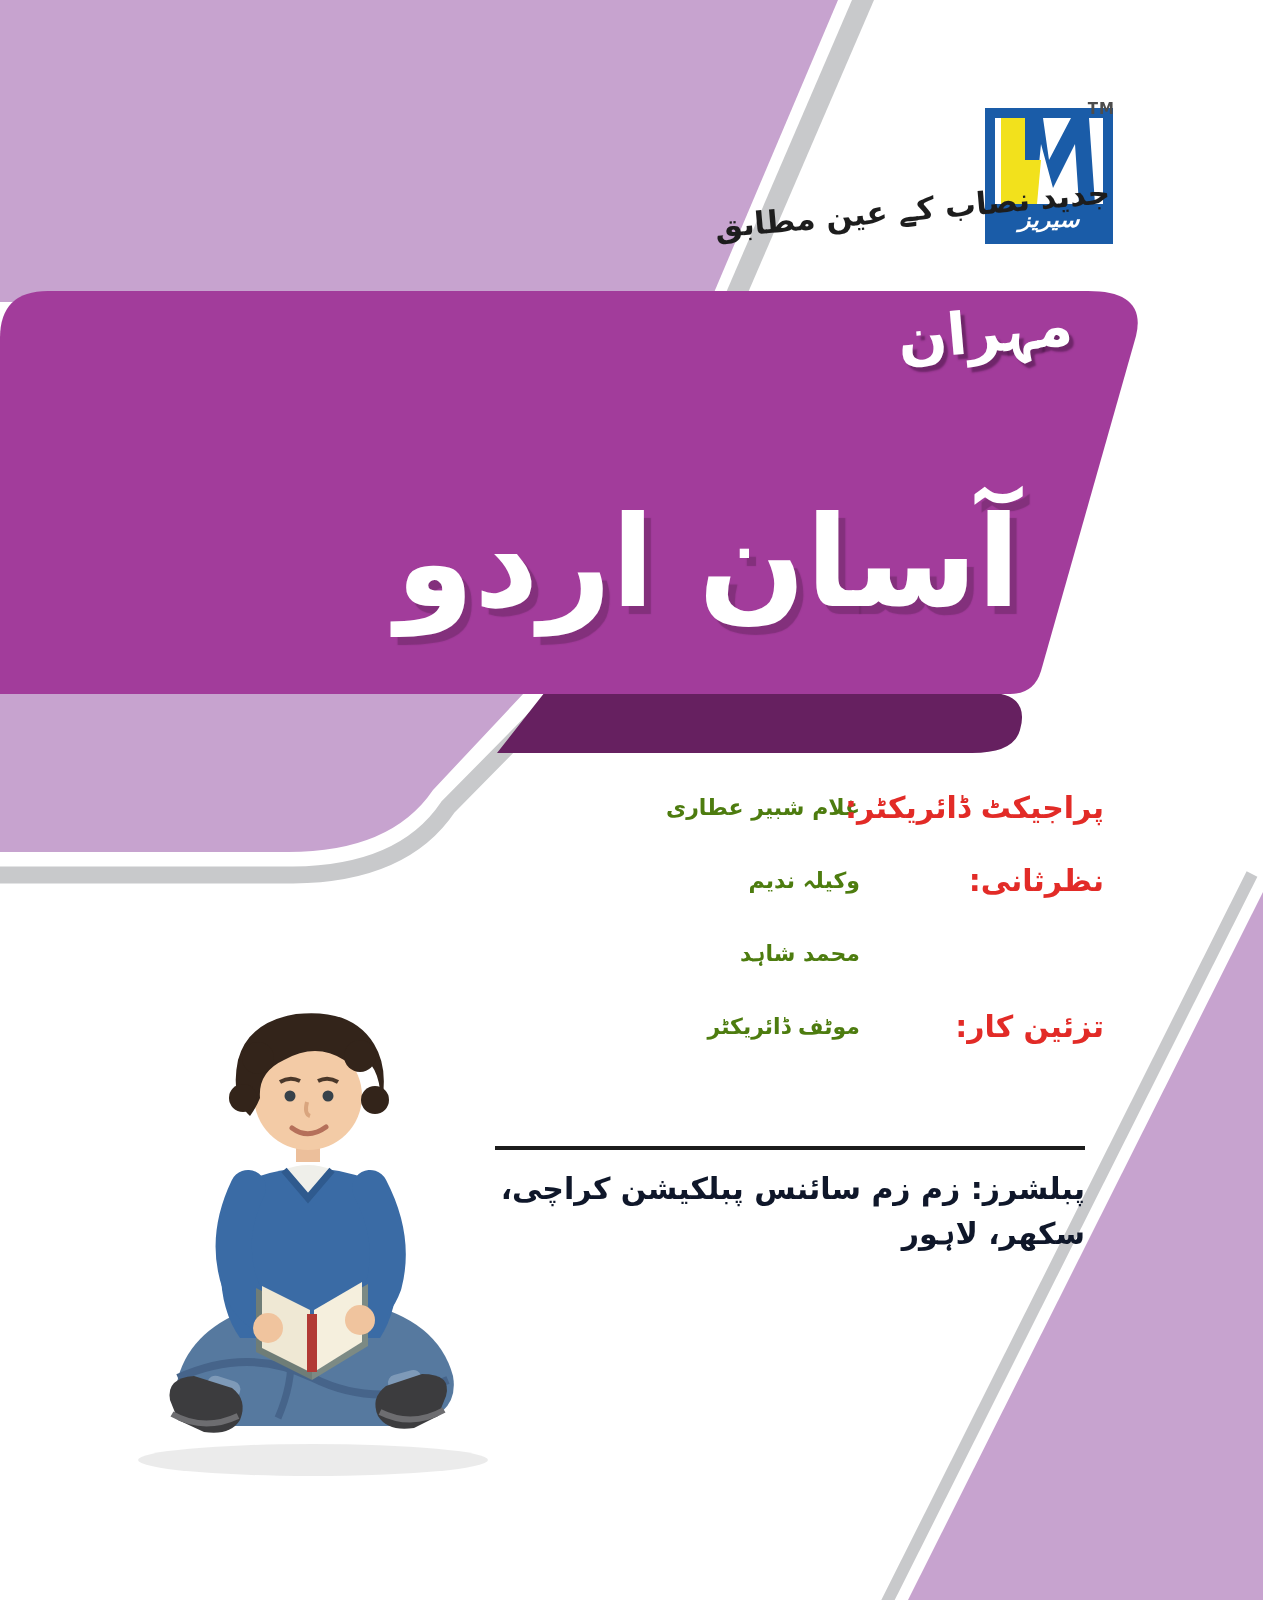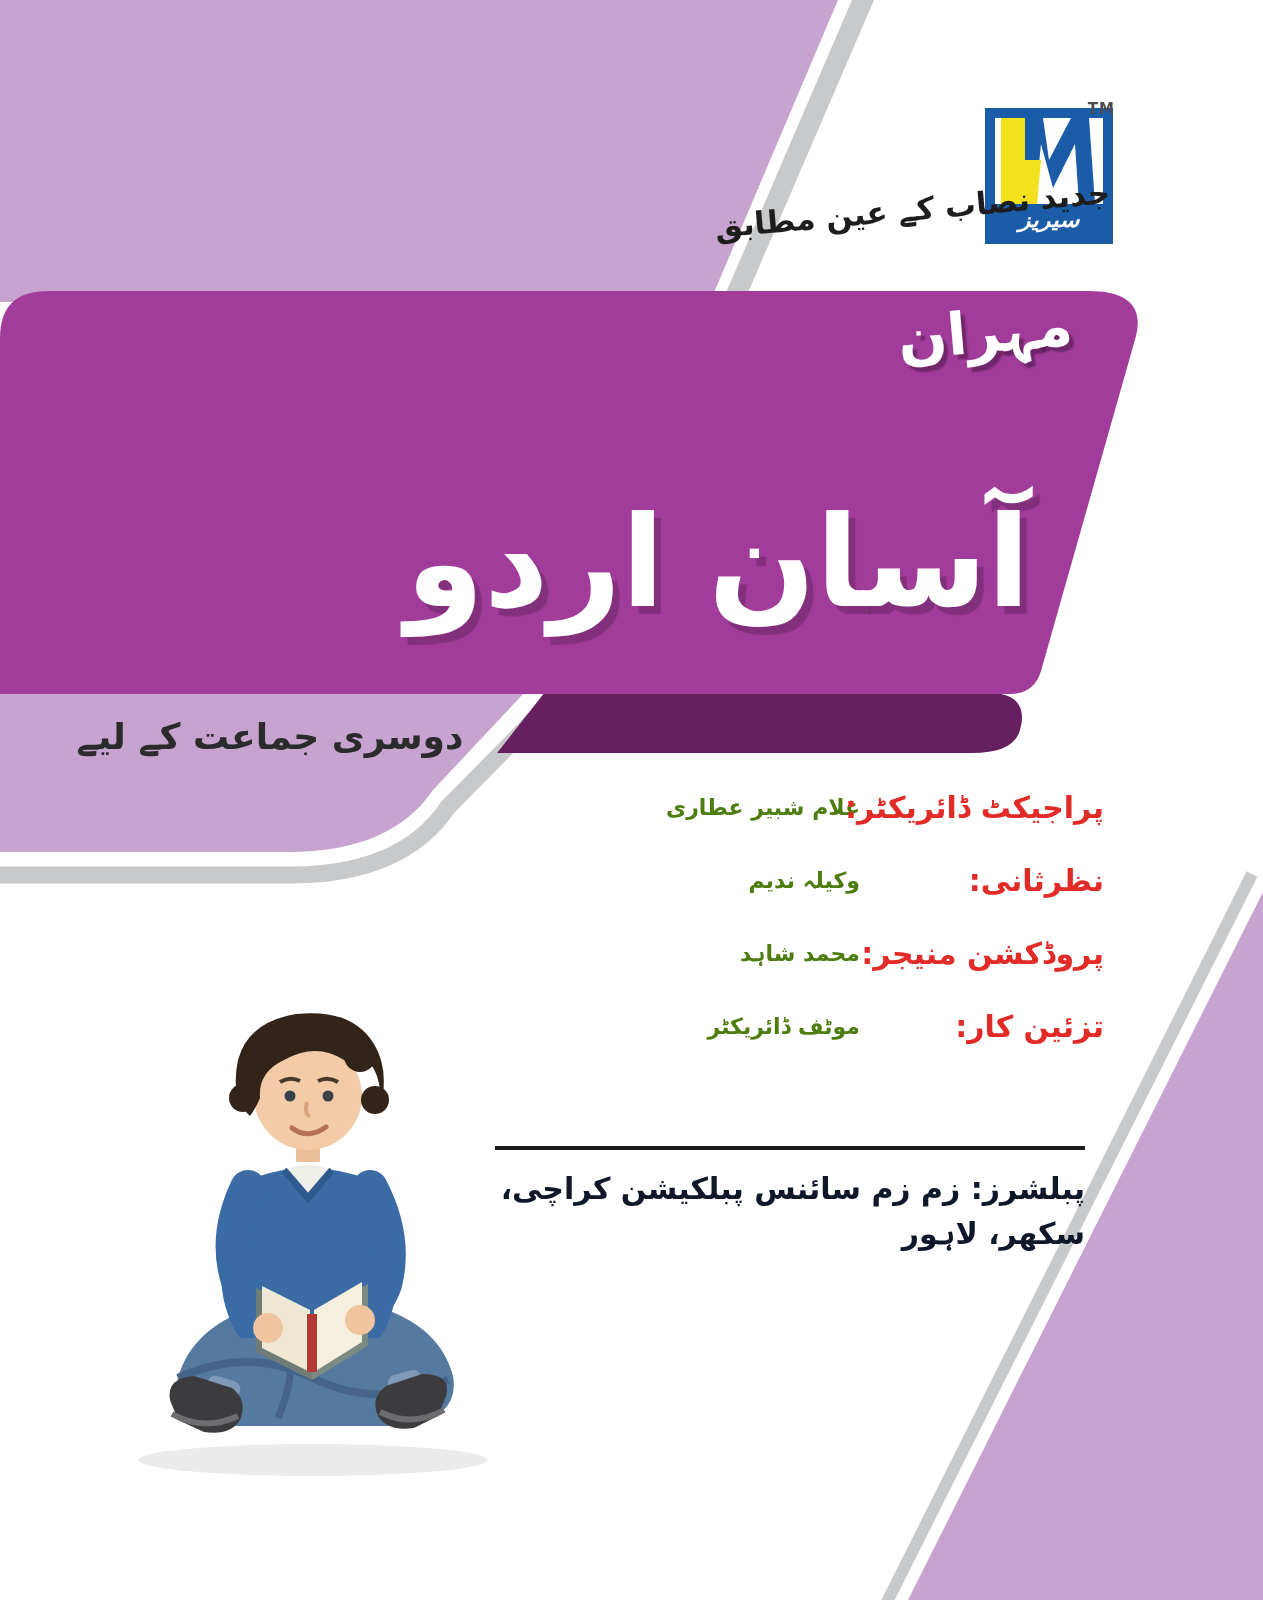"آسان اردو" #main-title { left: 328px -> 318px }
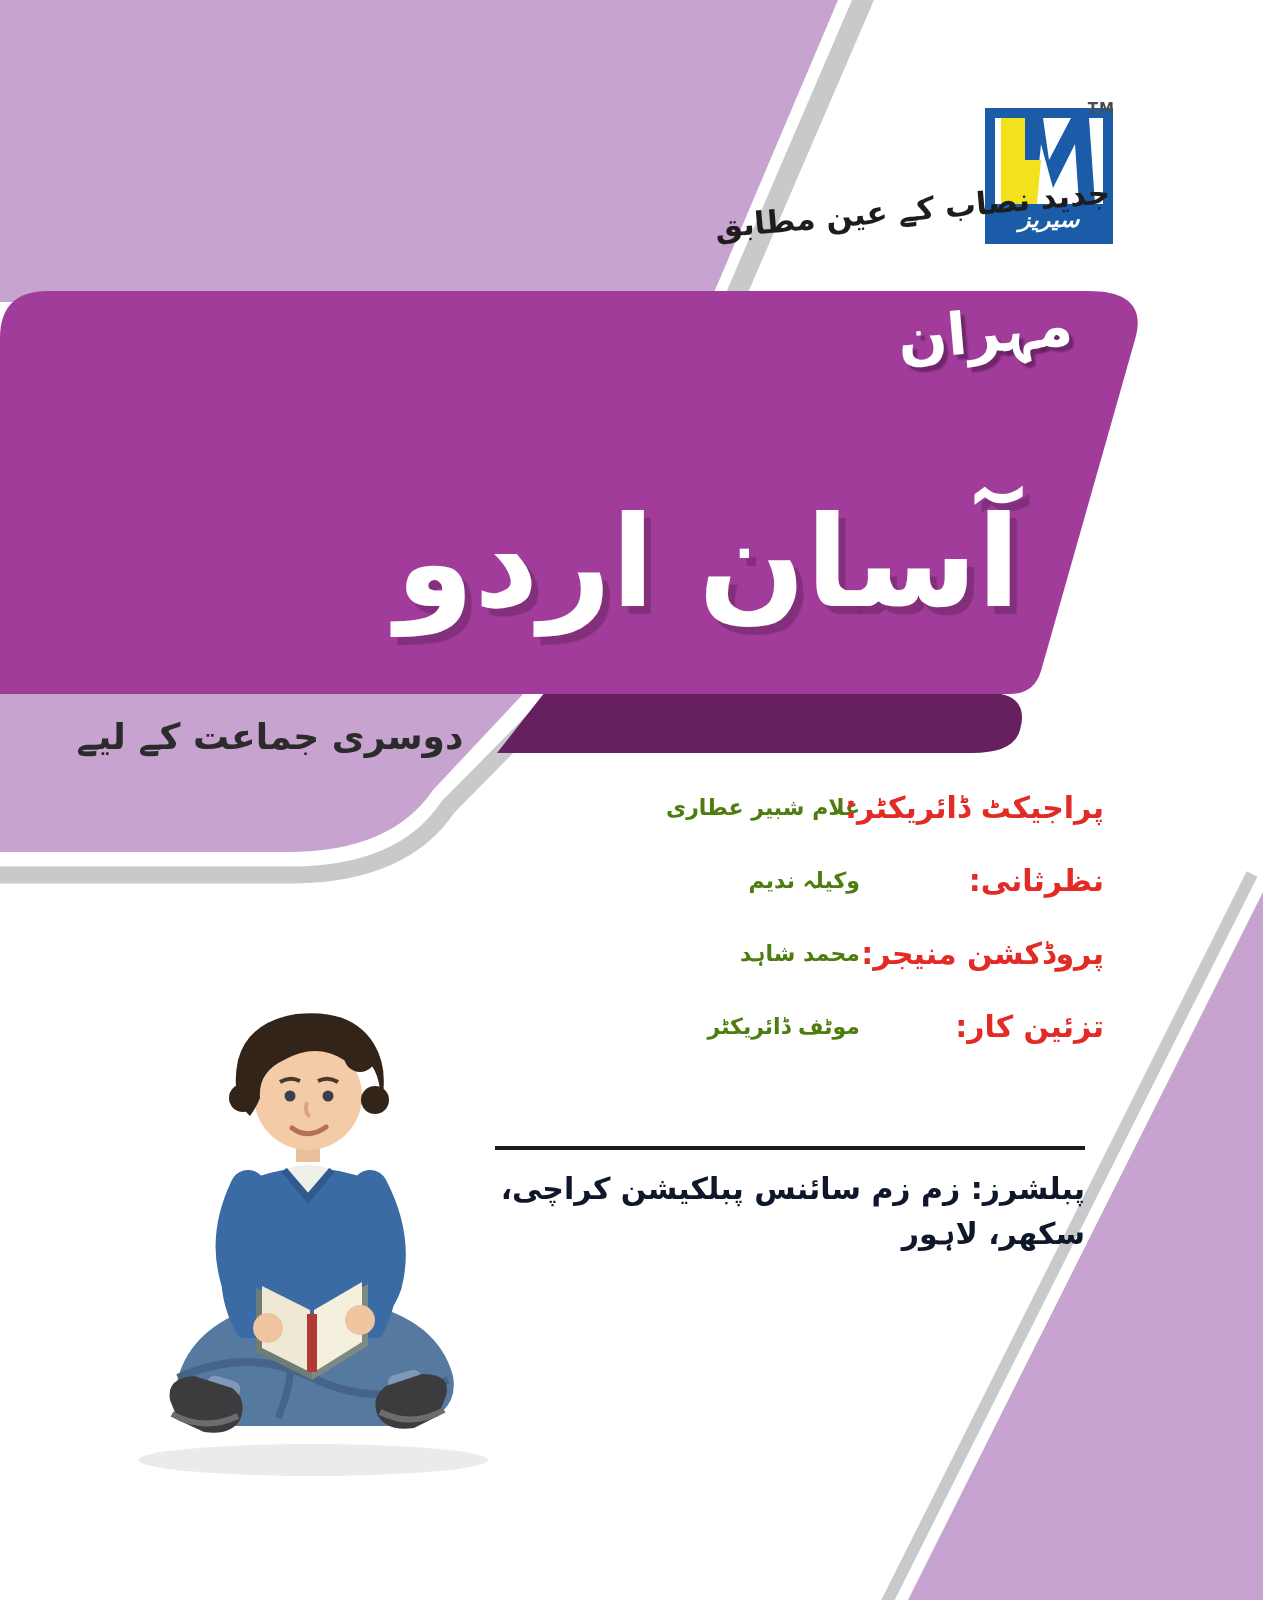"دوسری جماعت کے لیے" div.abs { html: <div>دوسری جماعت کے لیے</div> -> none }
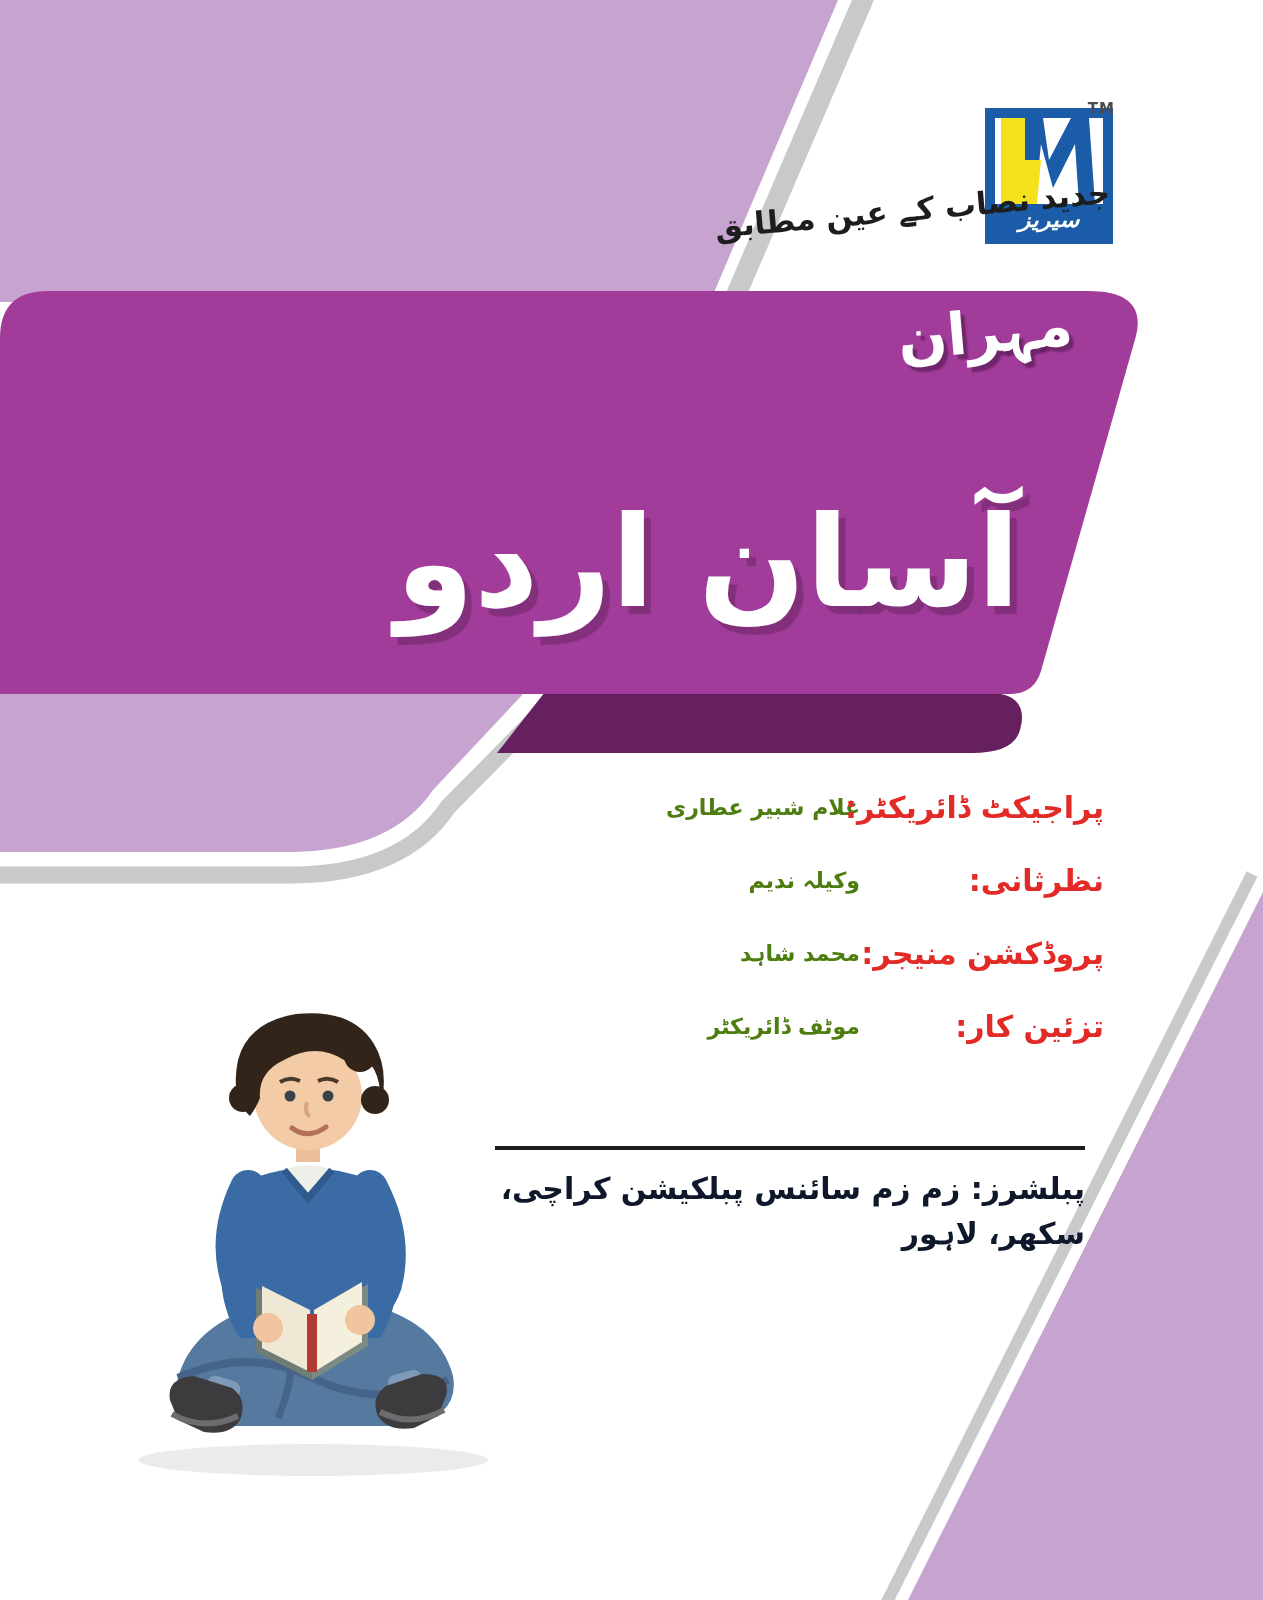"پروڈکشن منیجر:" span.credit-label { html: <span>پروڈکشن منیجر:</span> -> none }
